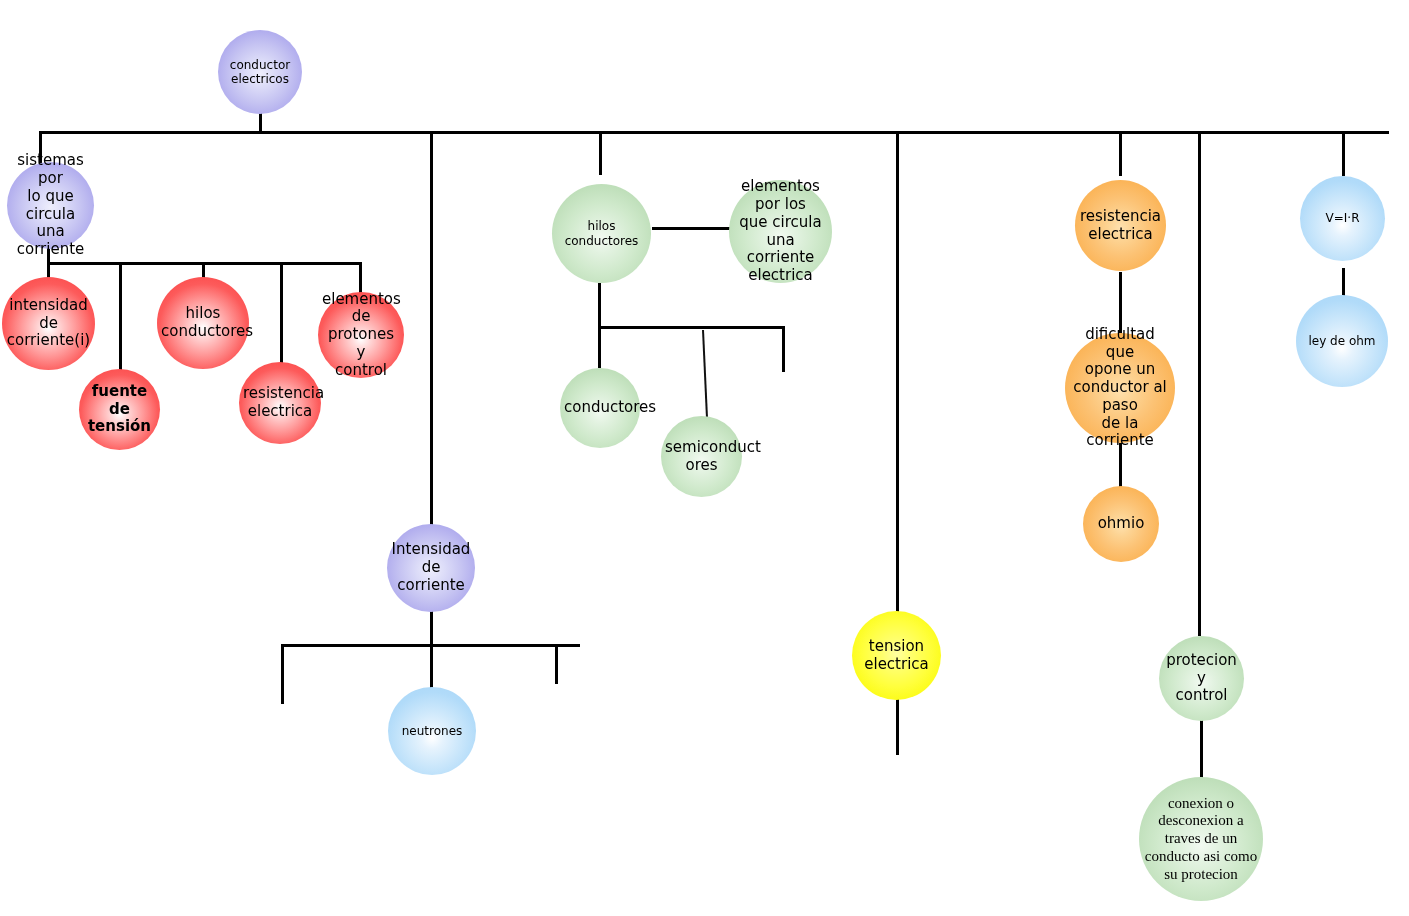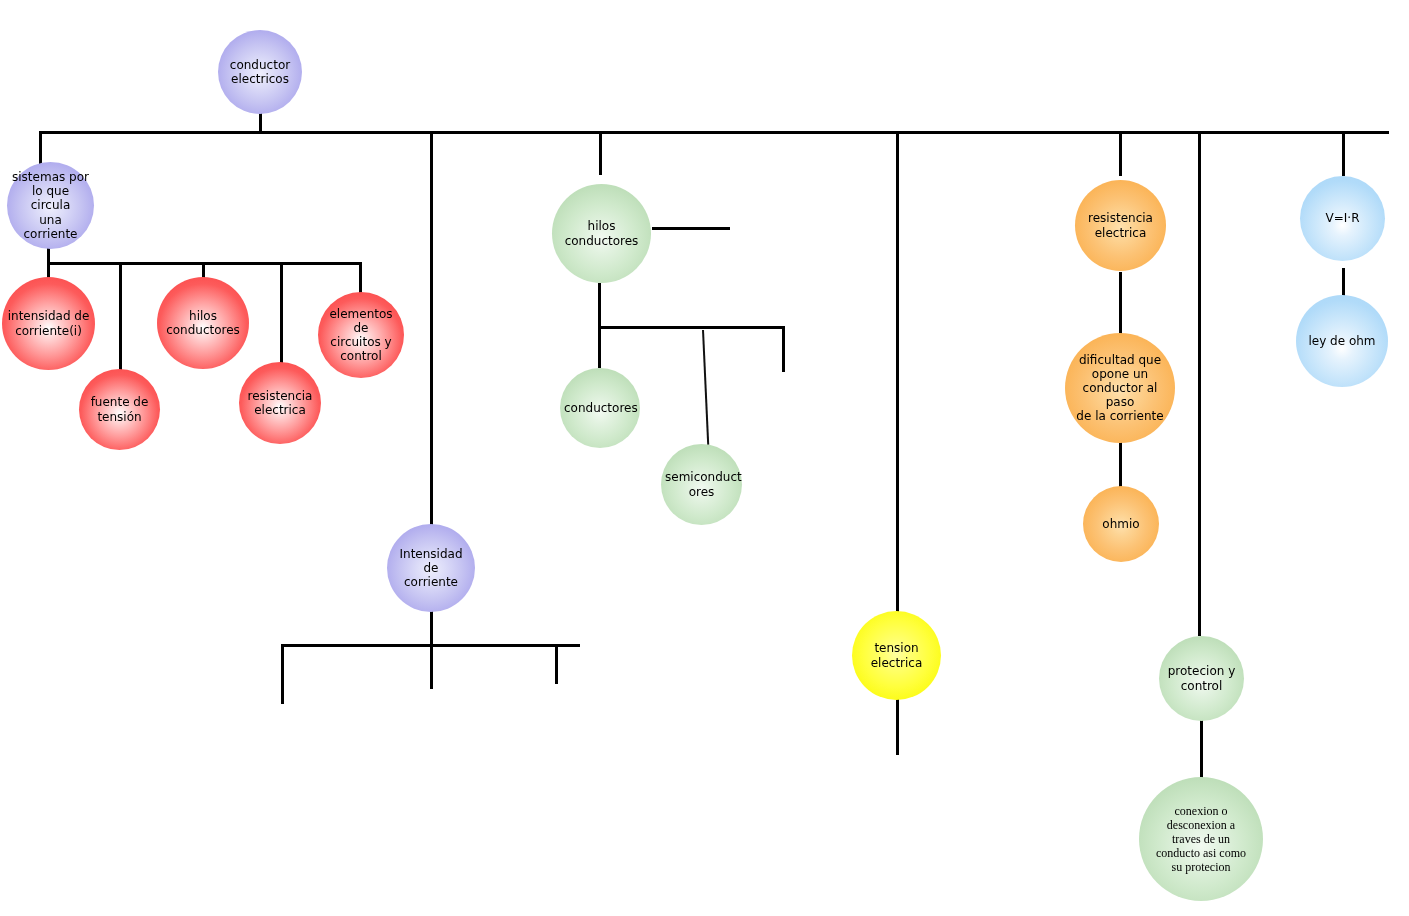"sistemas por" .fs11 { font-size: 12px -> 15px }
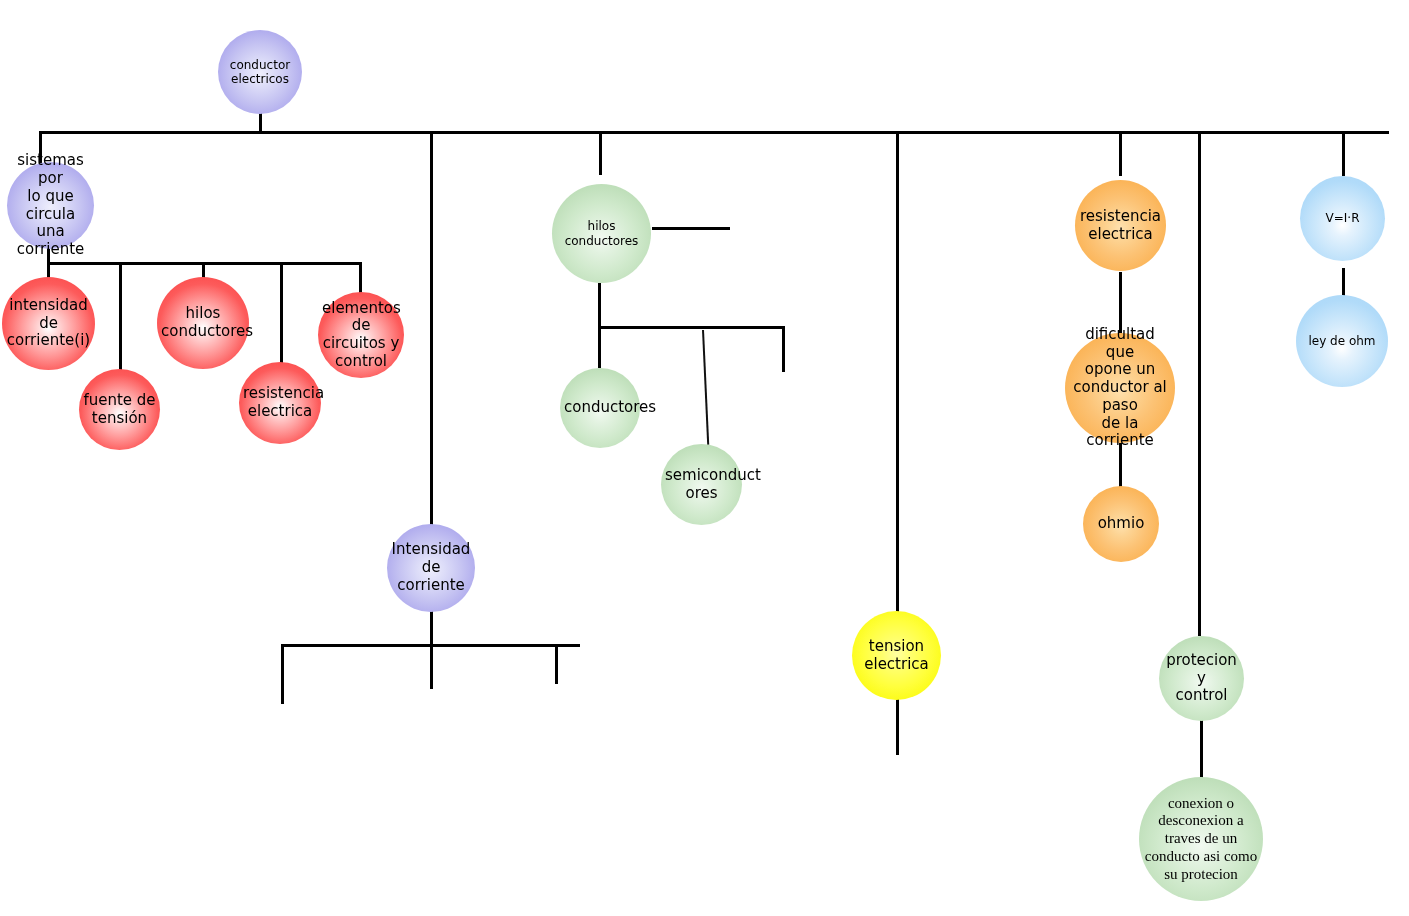"elementos por los" div.node { html: none -> <div> <span>elementos por los que circula una corriente electrica</span> </div> }
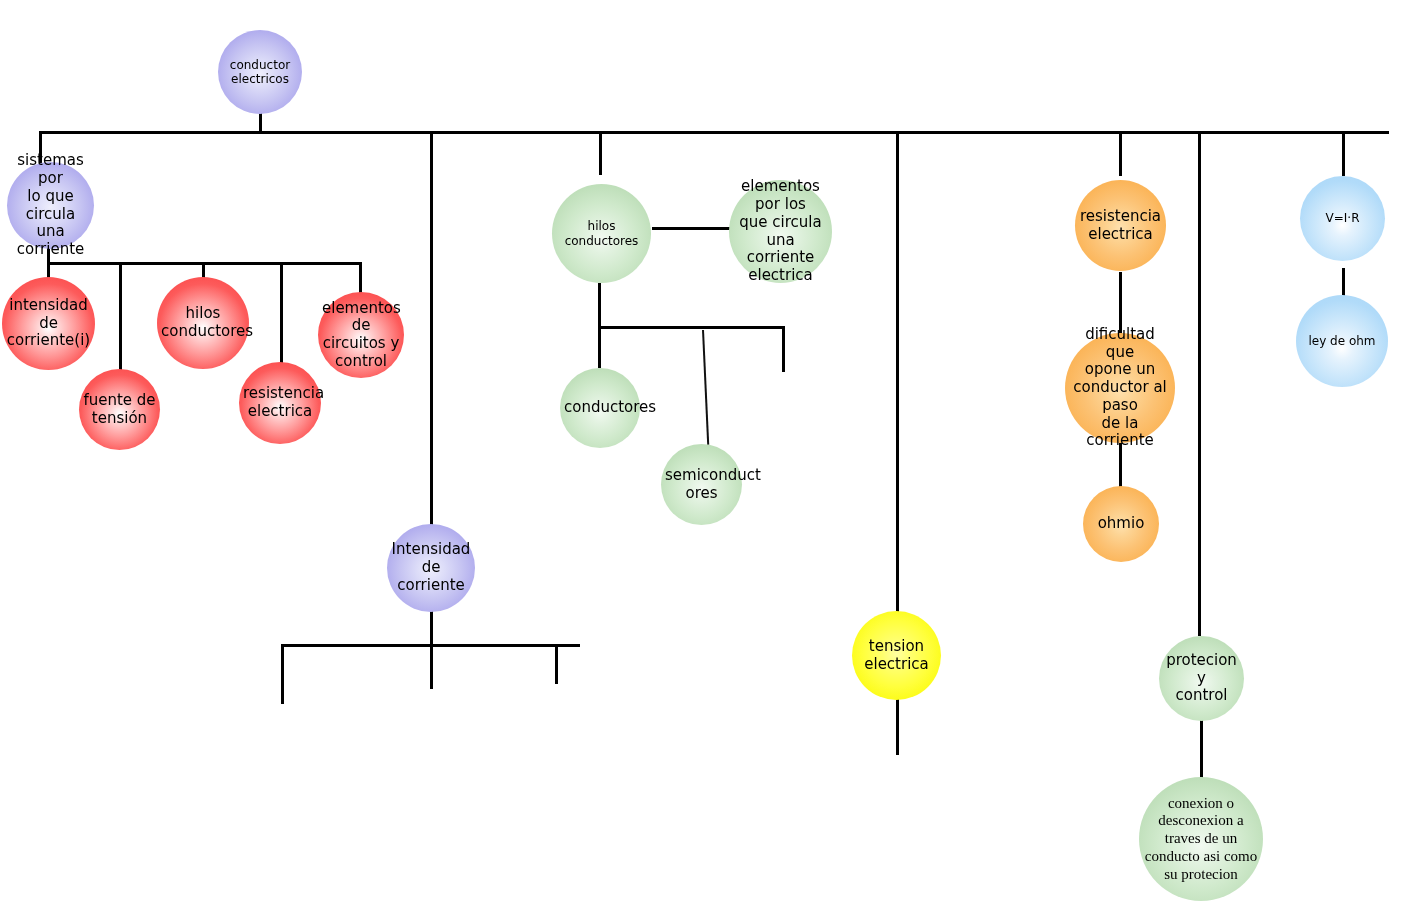"elementos de" span.label { text: circuitos -> protones }
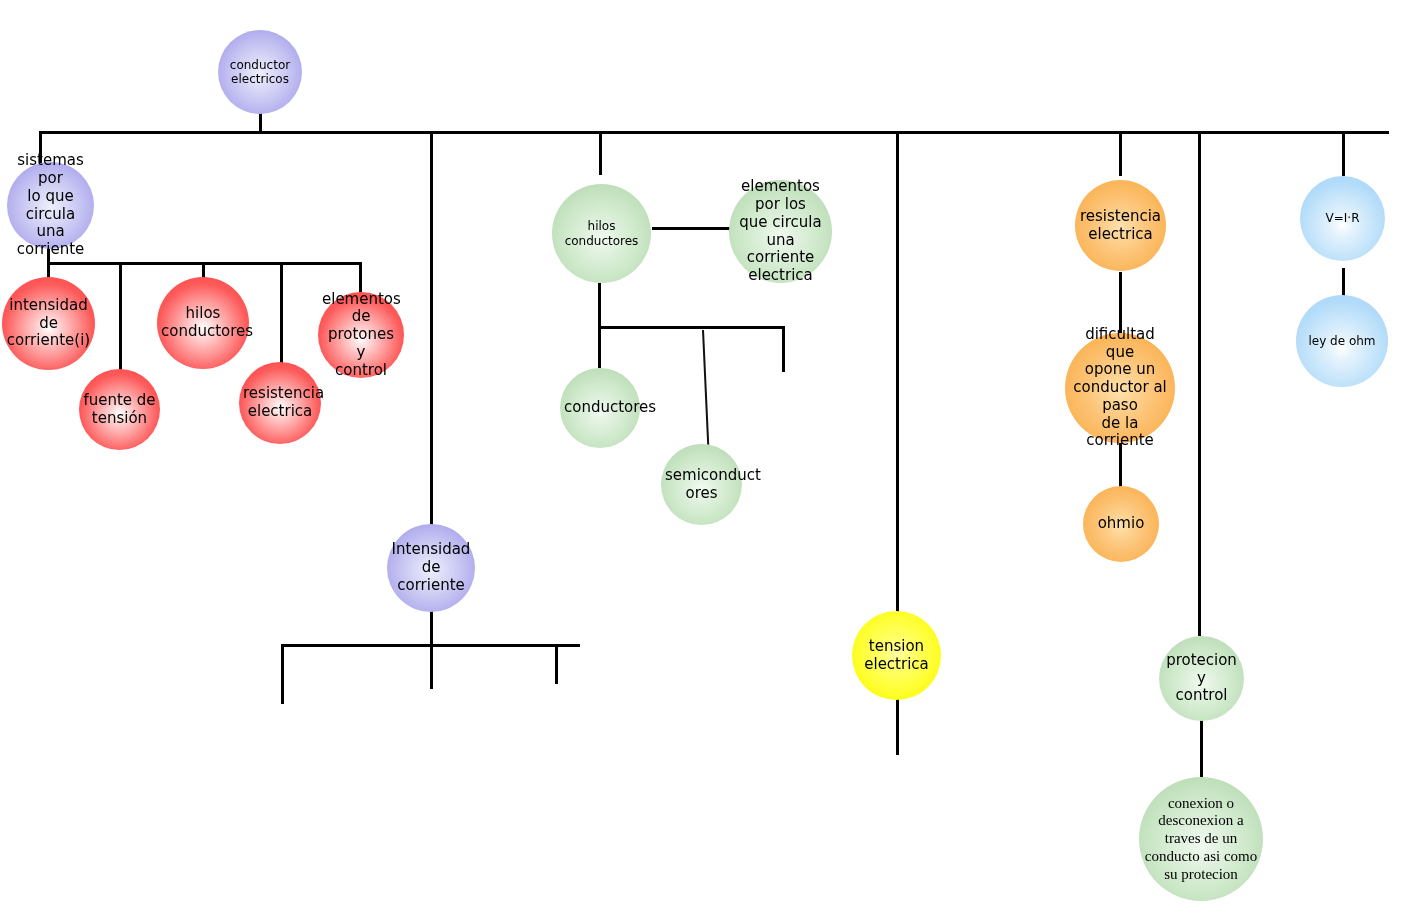"fuente de" div.node { font-weight: none -> bold }
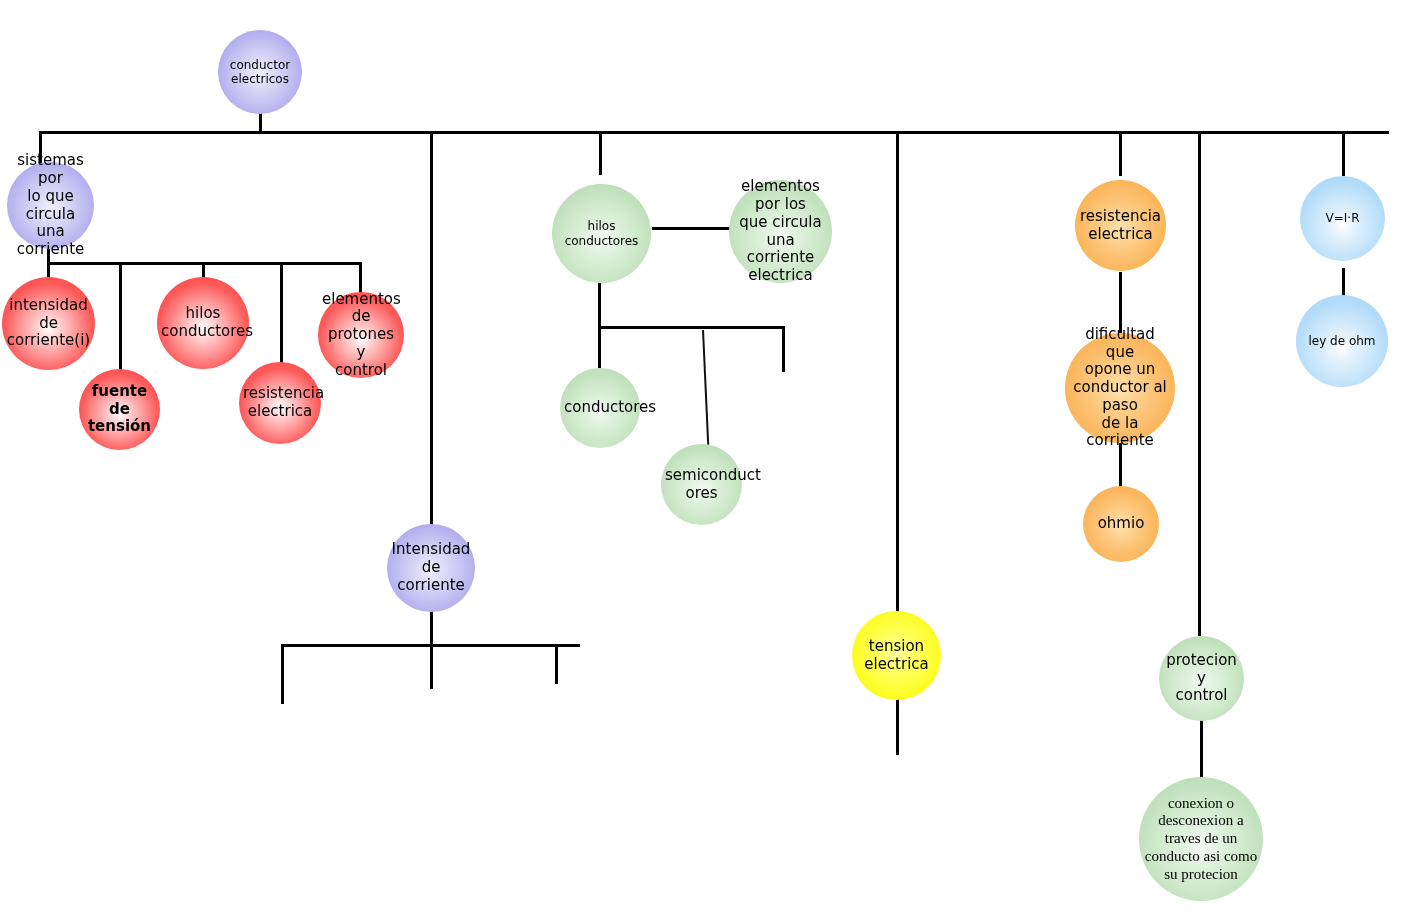"semiconduct" div.node { top: 444px -> 416px }
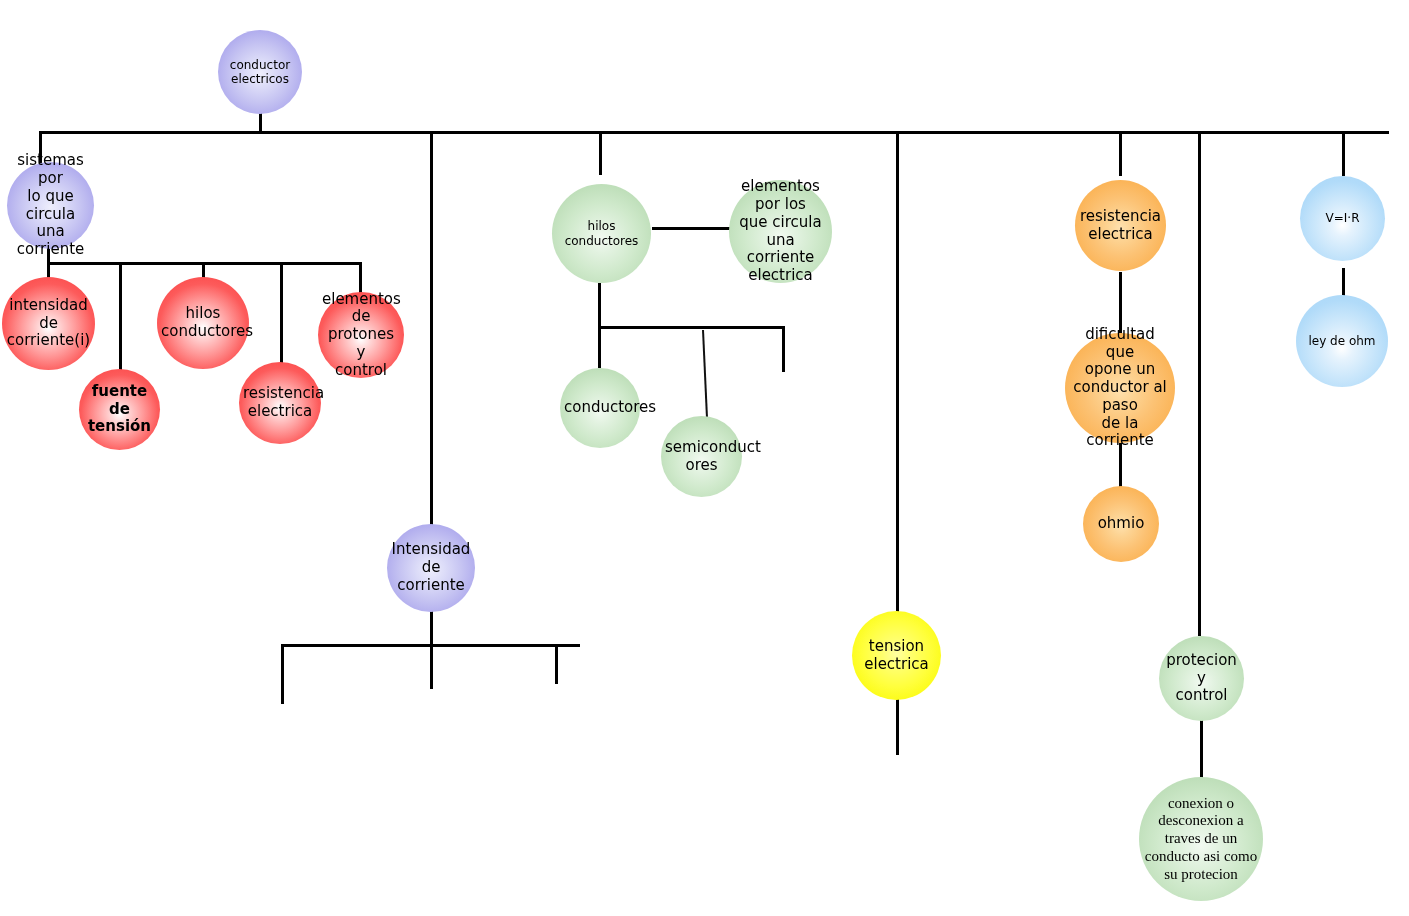"neutrones" div.node { html: none -> <div> <span>neutrones</span> </div> }
